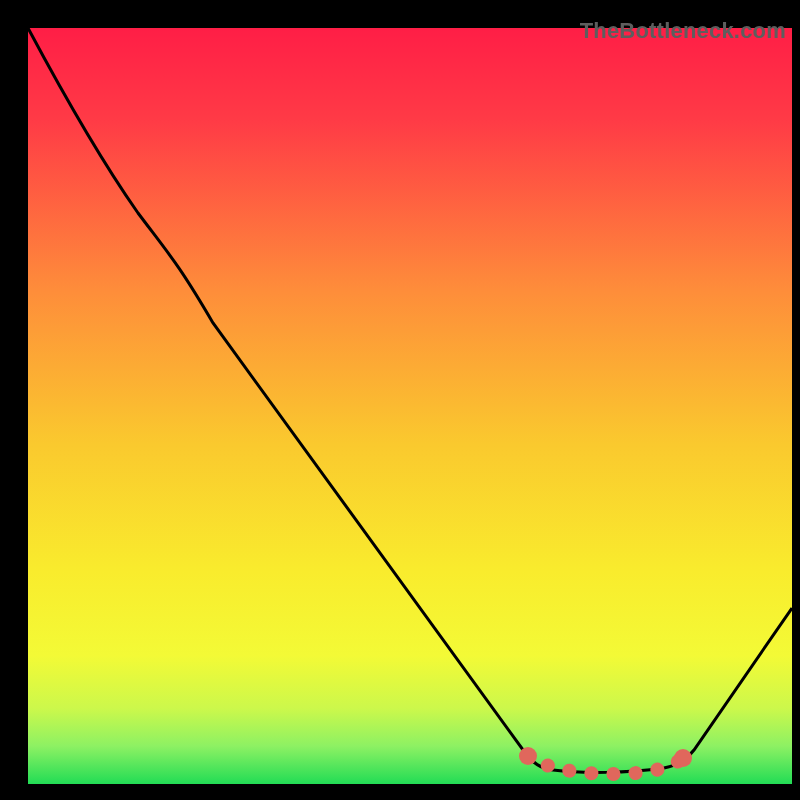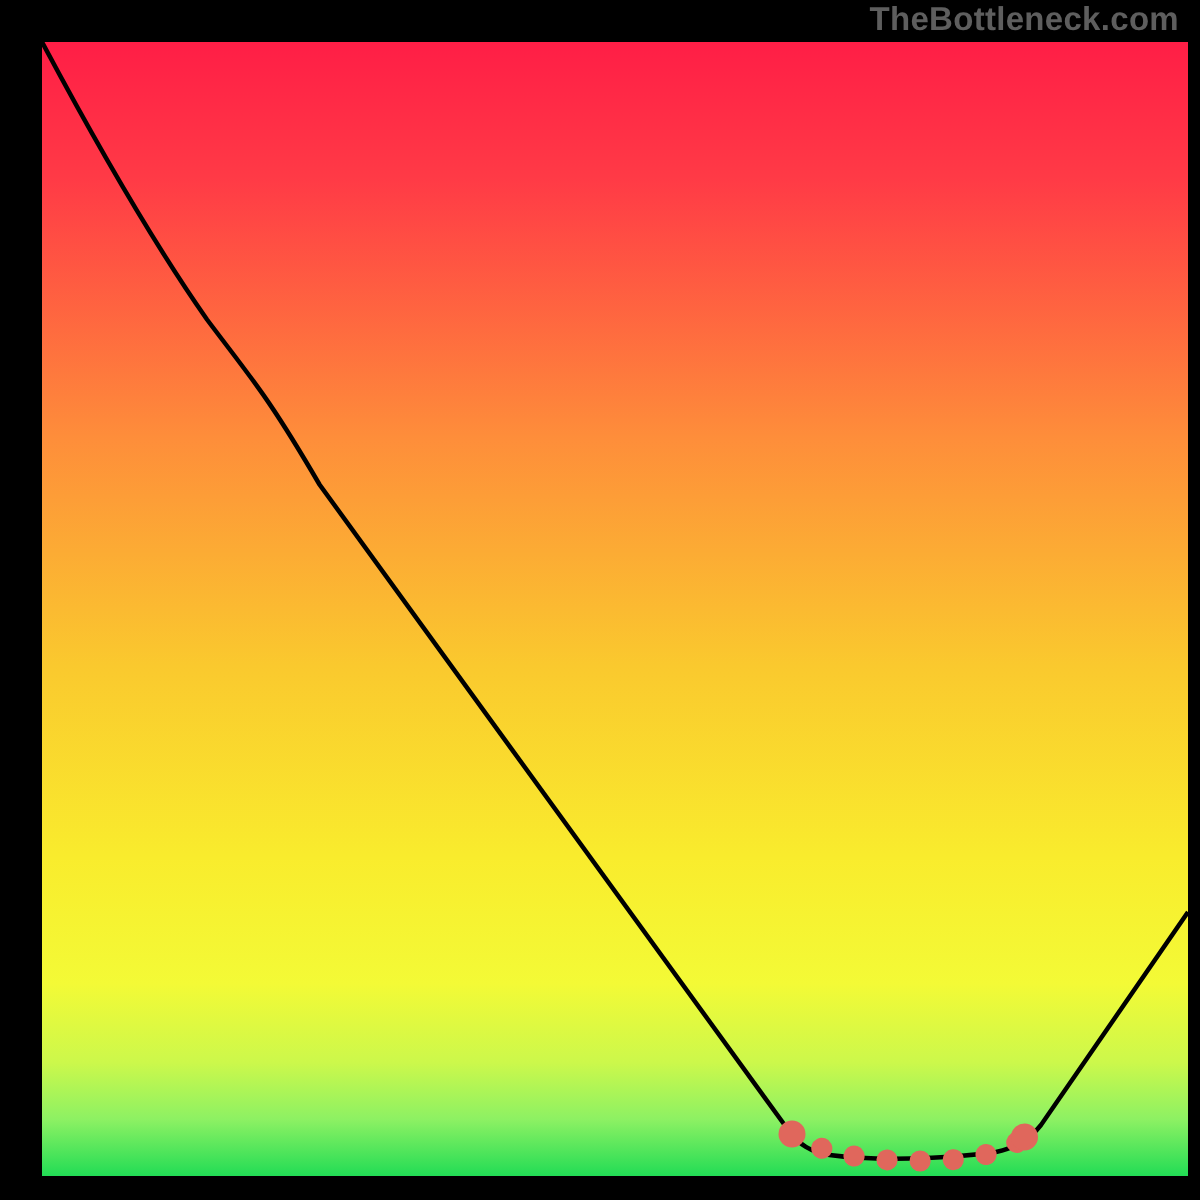"TheBottleneck.com" .watermark { top: 0 -> 18px }
